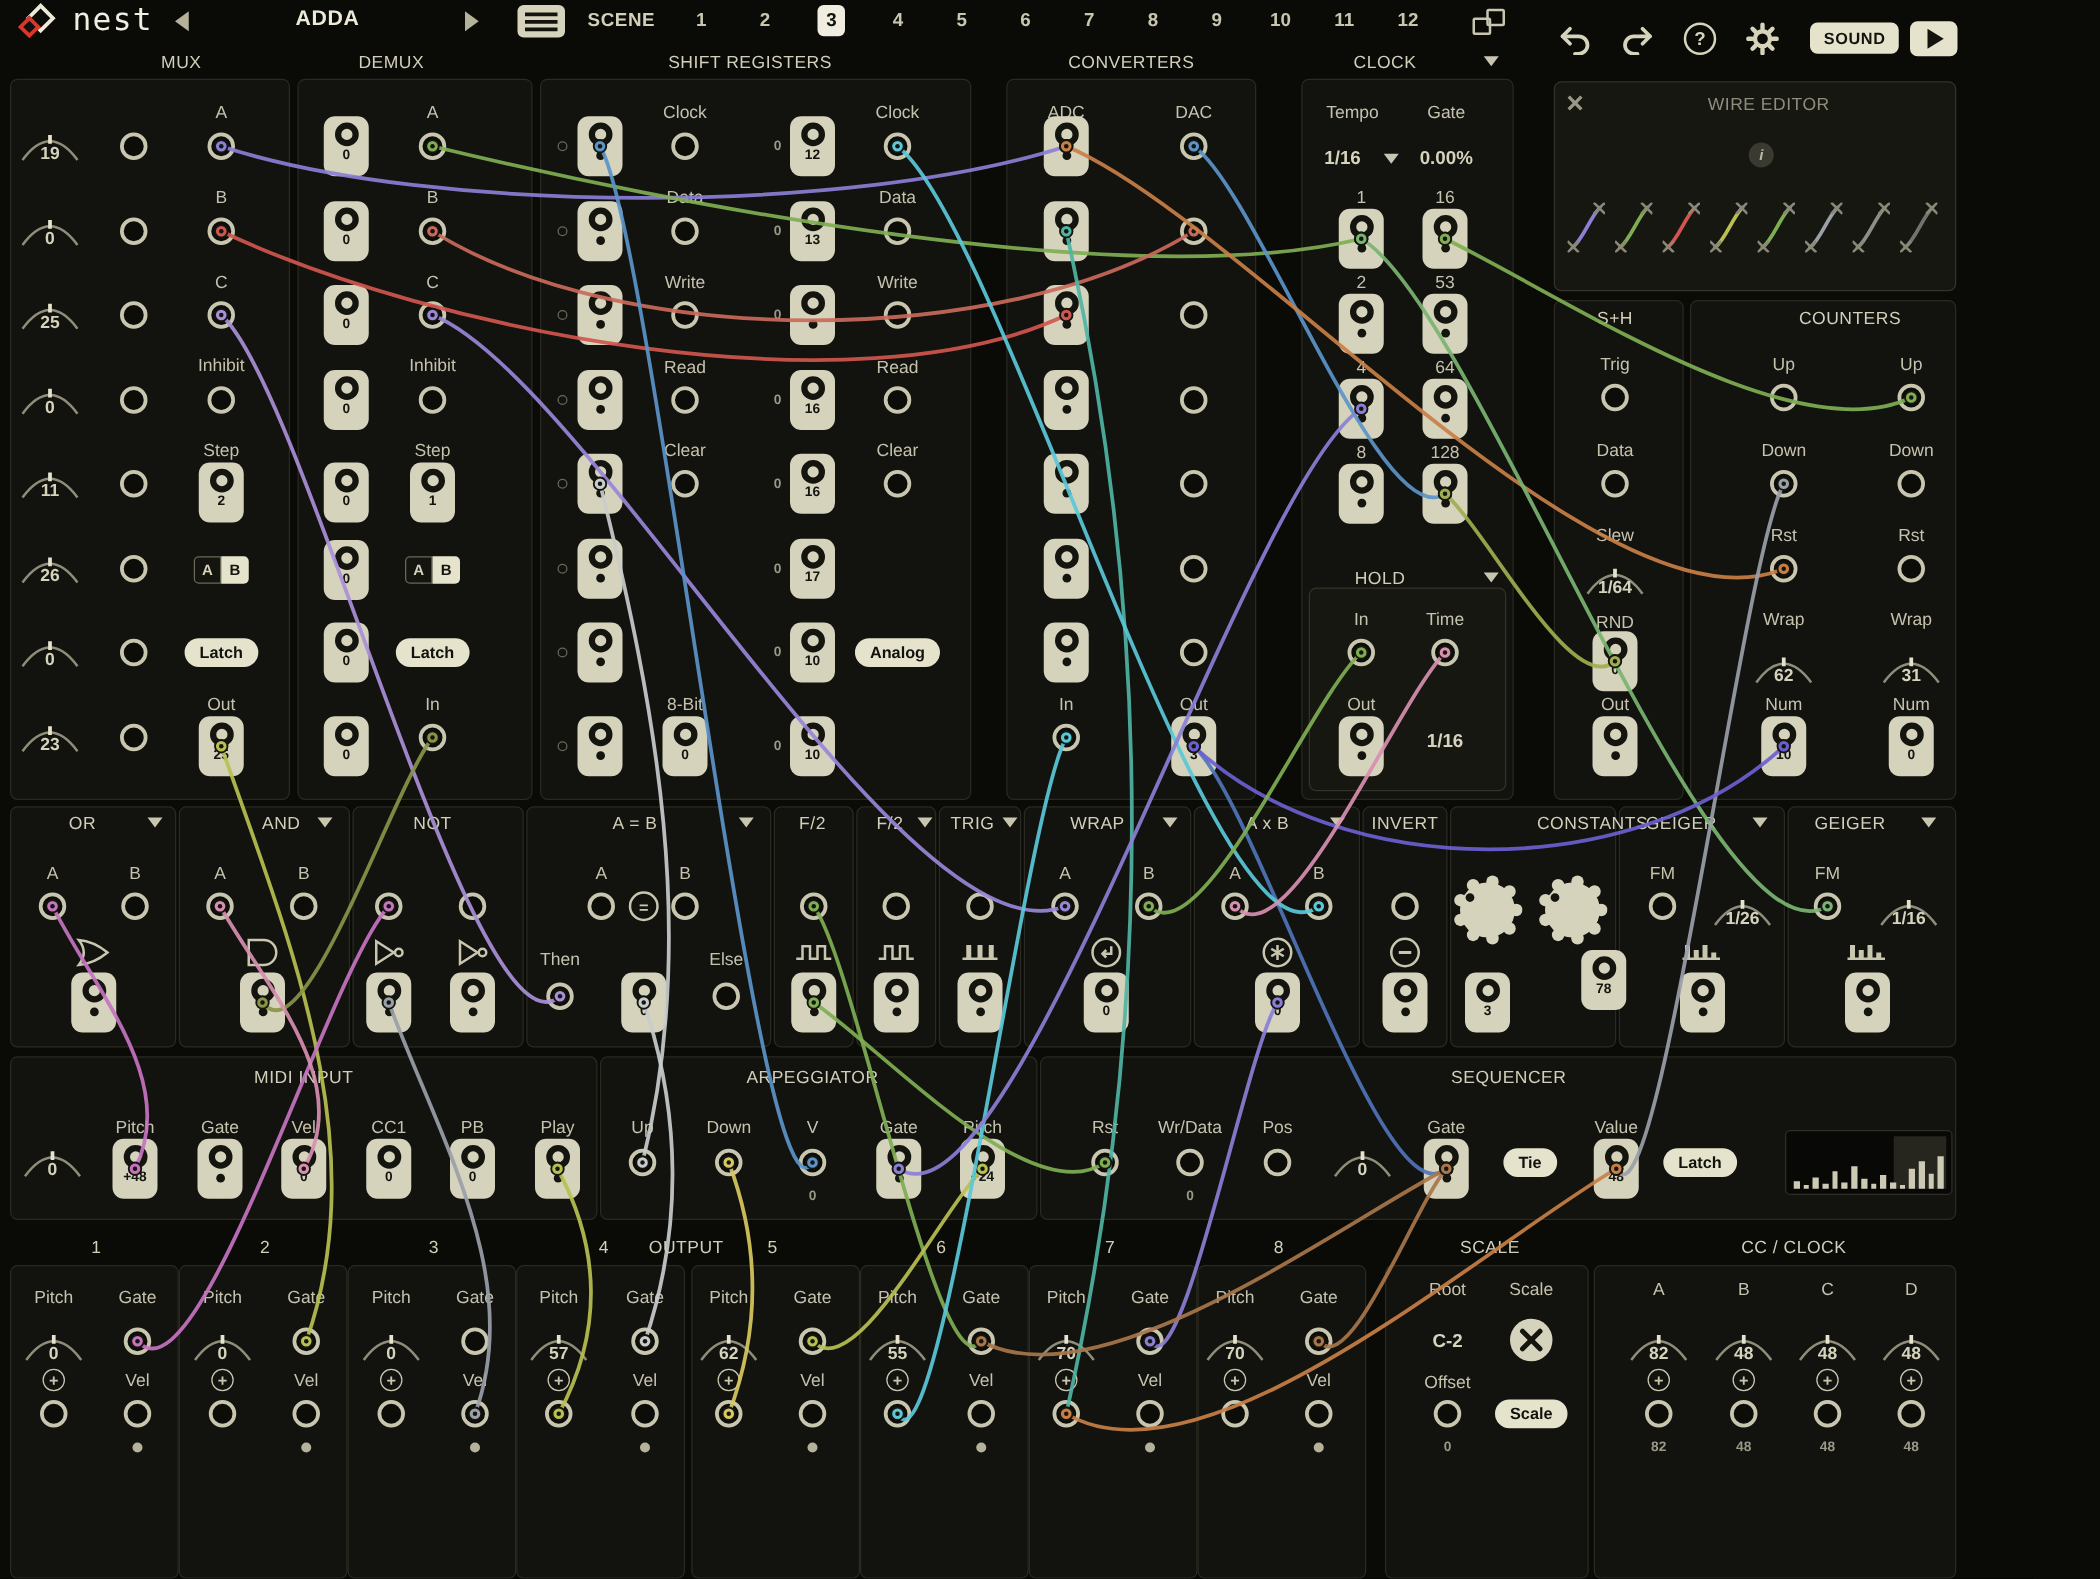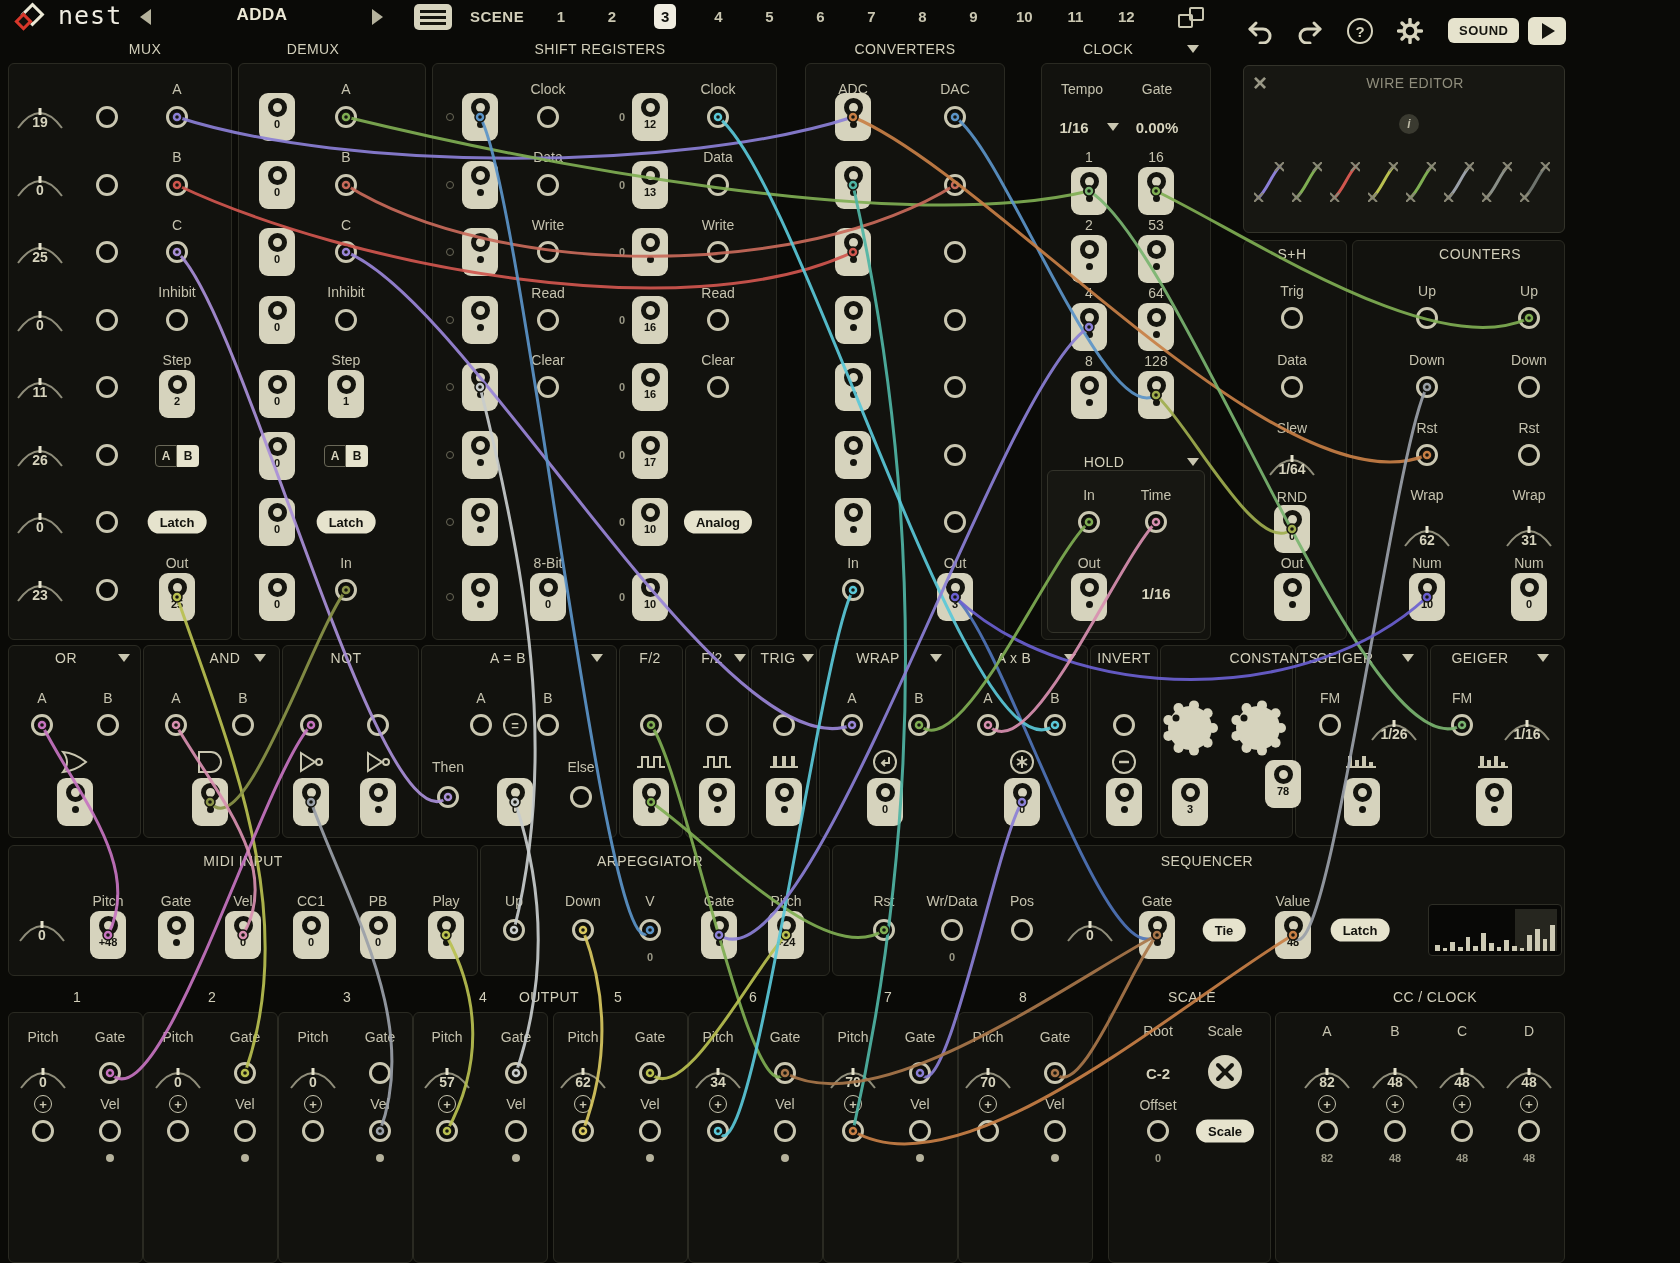"34" div.kv { text: 34 -> 55 }
